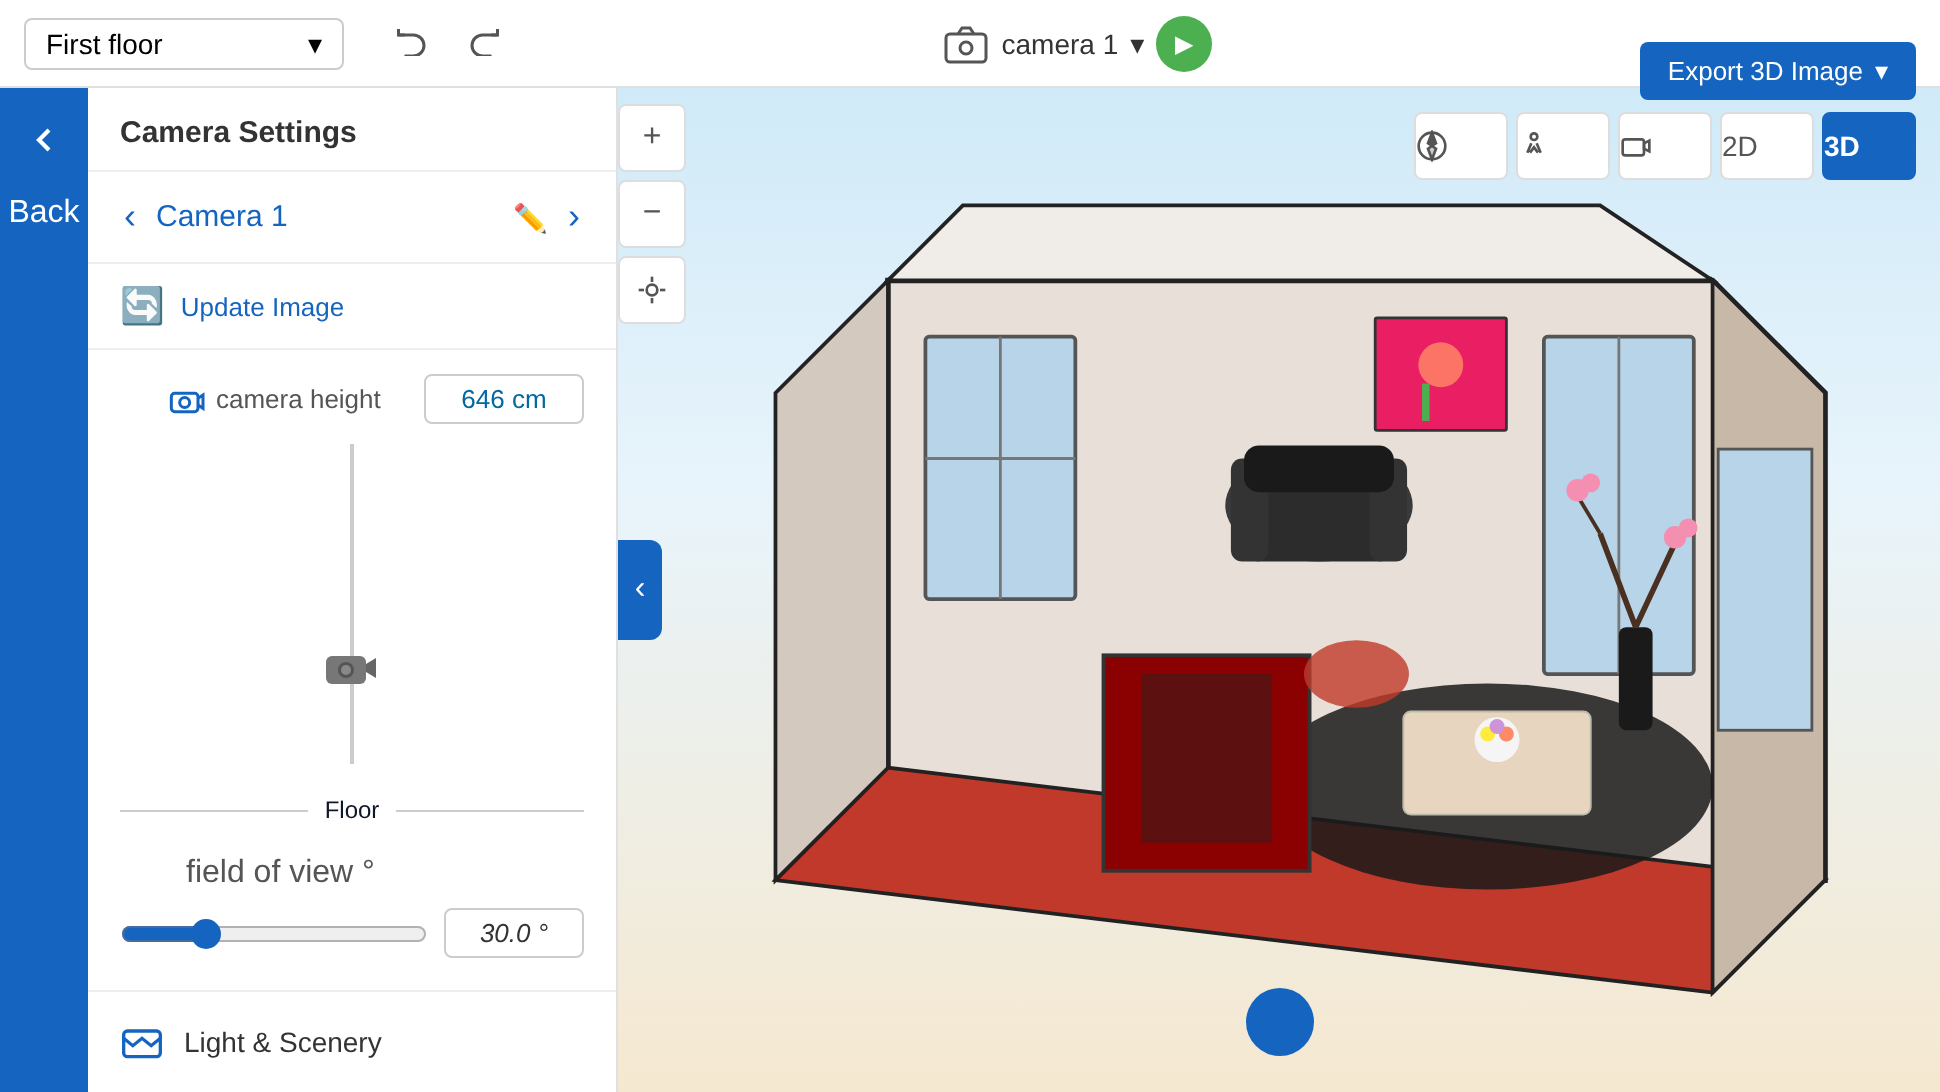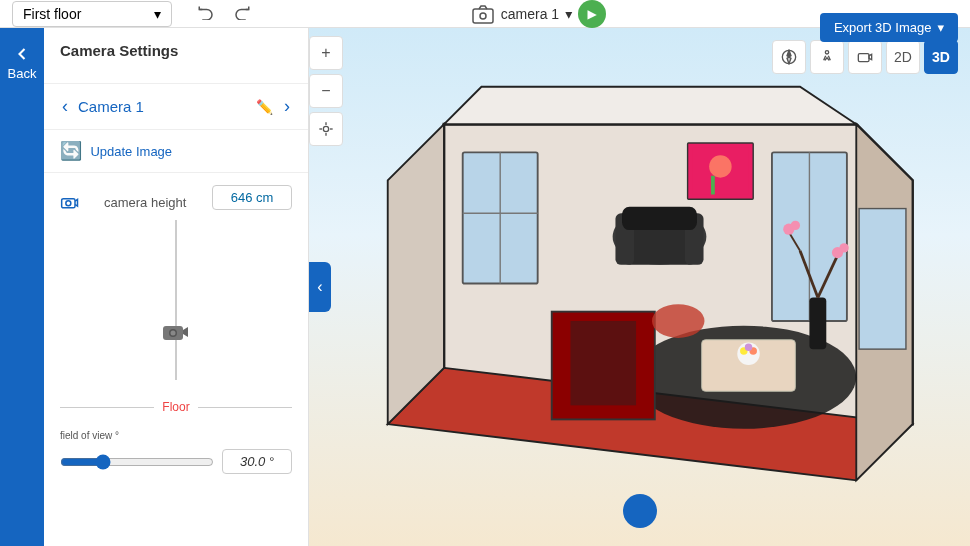"First floor" #topbar { height: 28px -> 44px }
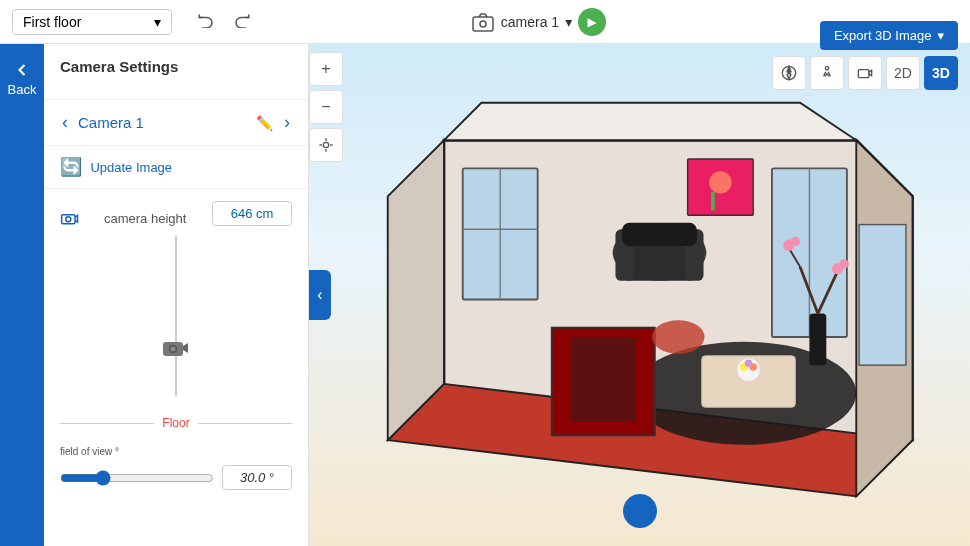"Camera Settings" .cam-panel-header { padding: 14px 16px 24px -> 14px 16px 10px }
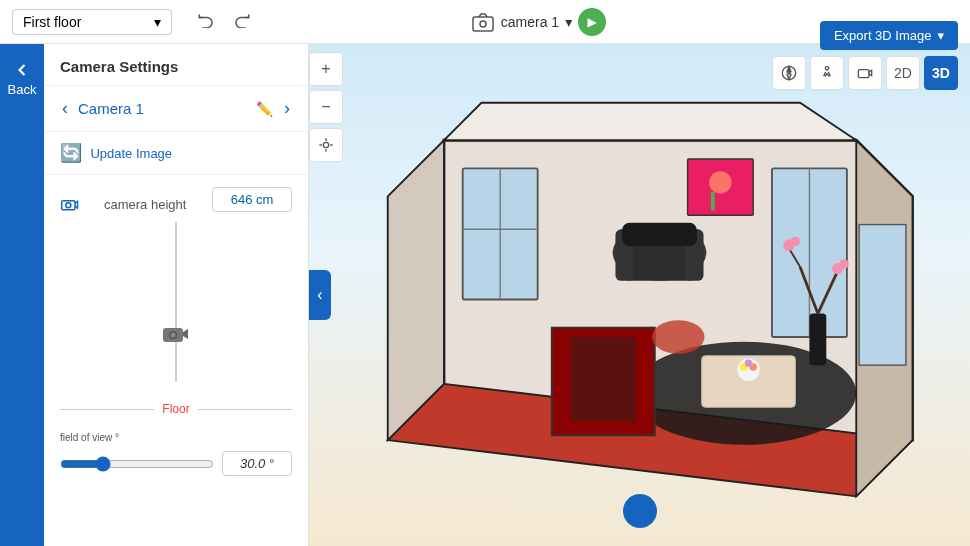"2D" .view-mode-btn { justify-content: center -> flex-start; width: 34px -> 47px }
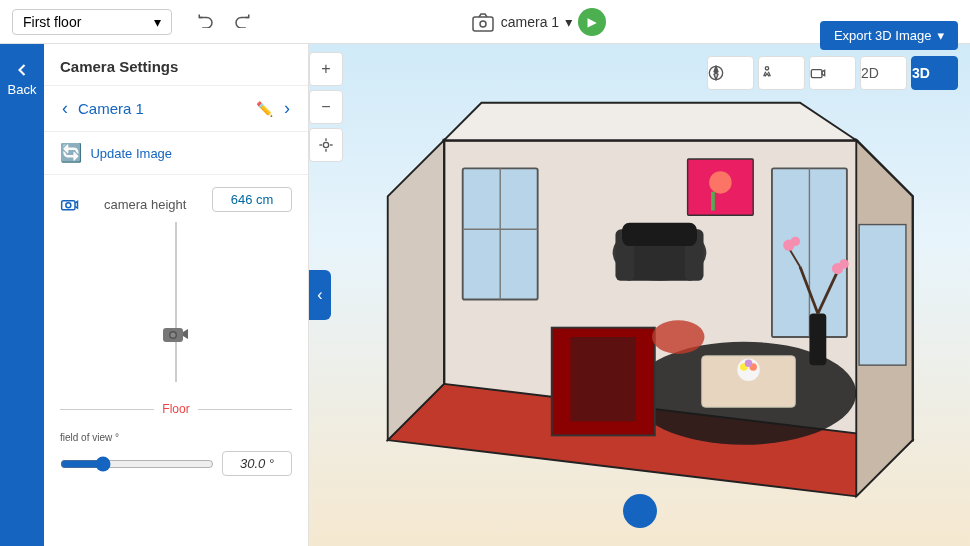"Back" .back-btn { font-size: 13px -> 16px; gap: 2px -> 18px }
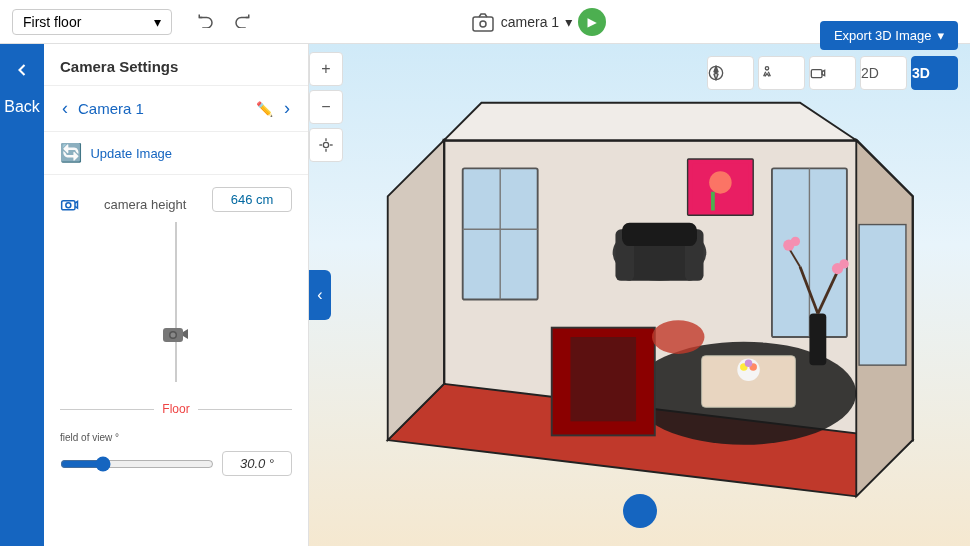"camera height" .cam-height-row { align-items: flex-end -> center; gap: 24px -> 4px; margin-left: none -> 24px }
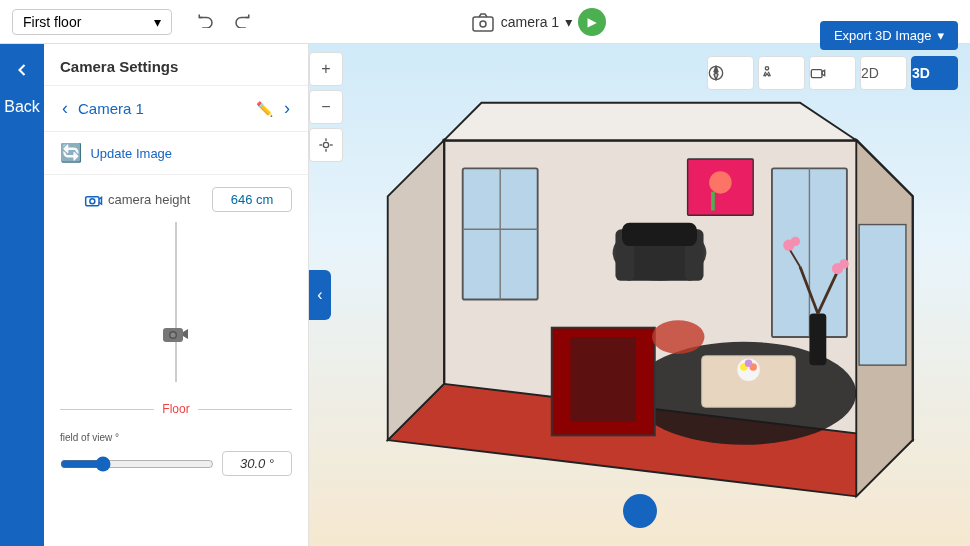"Floor" .floor-label-row { color: #ef4444 -> #0f172a }
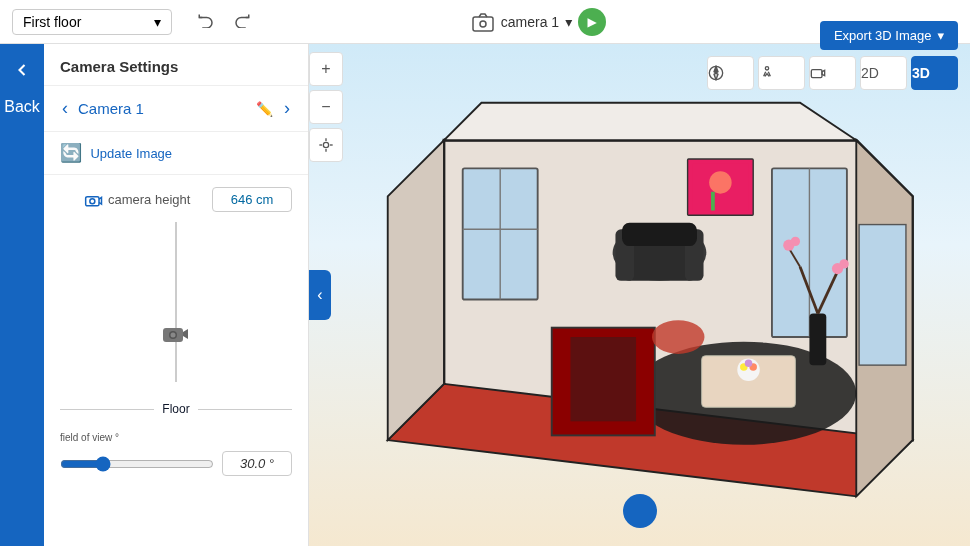"field of view °" .fov-row { font-size: 10px -> 16px; margin-left: none -> 33px }
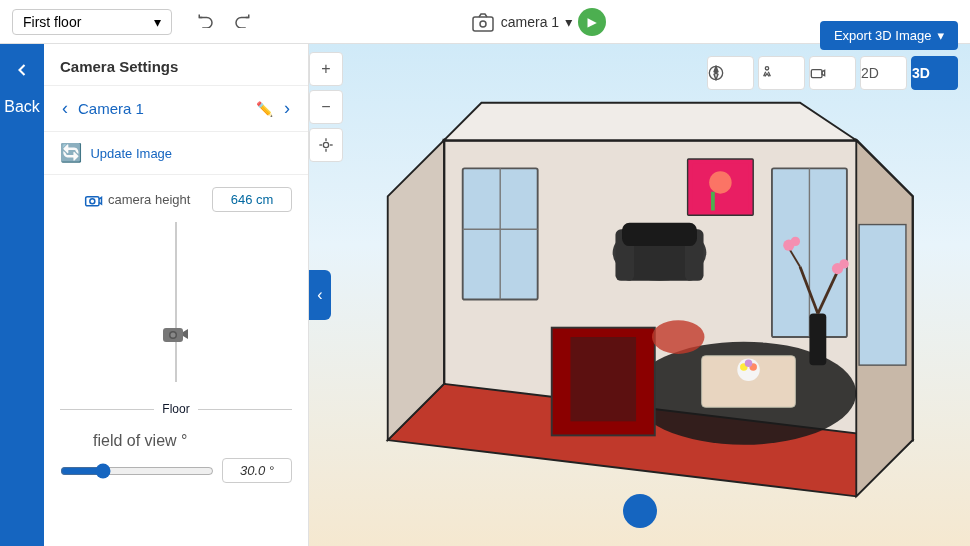"Light & Scenery" div.light-scenery-row { html: none -> <div> <svg> <rect></rect> <path></path> </svg> <span>Light &amp; Scenery</span> </div> }
